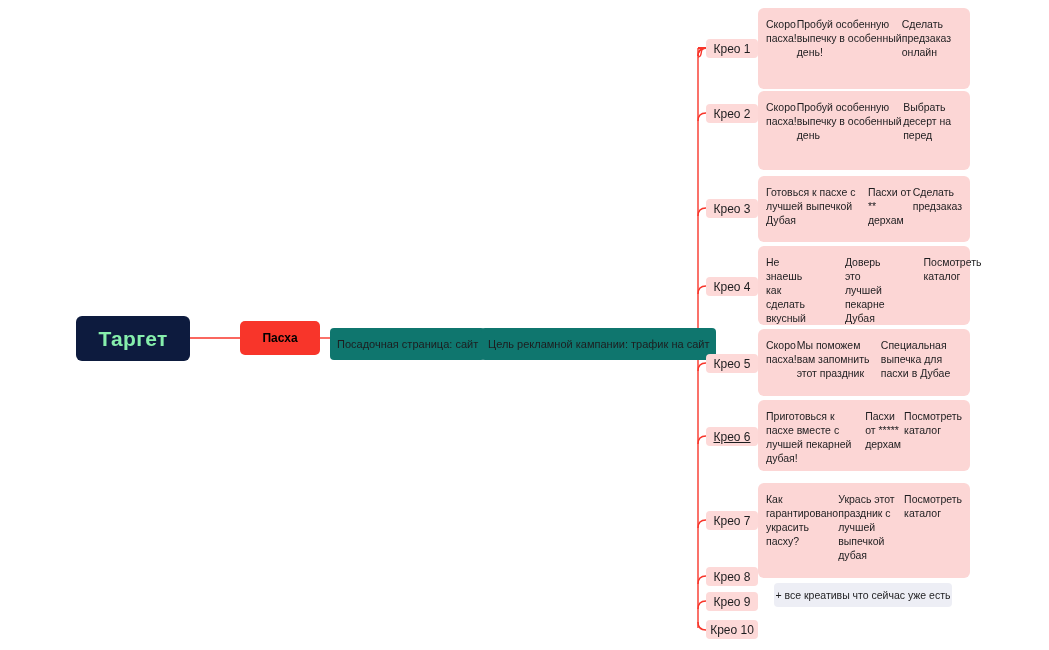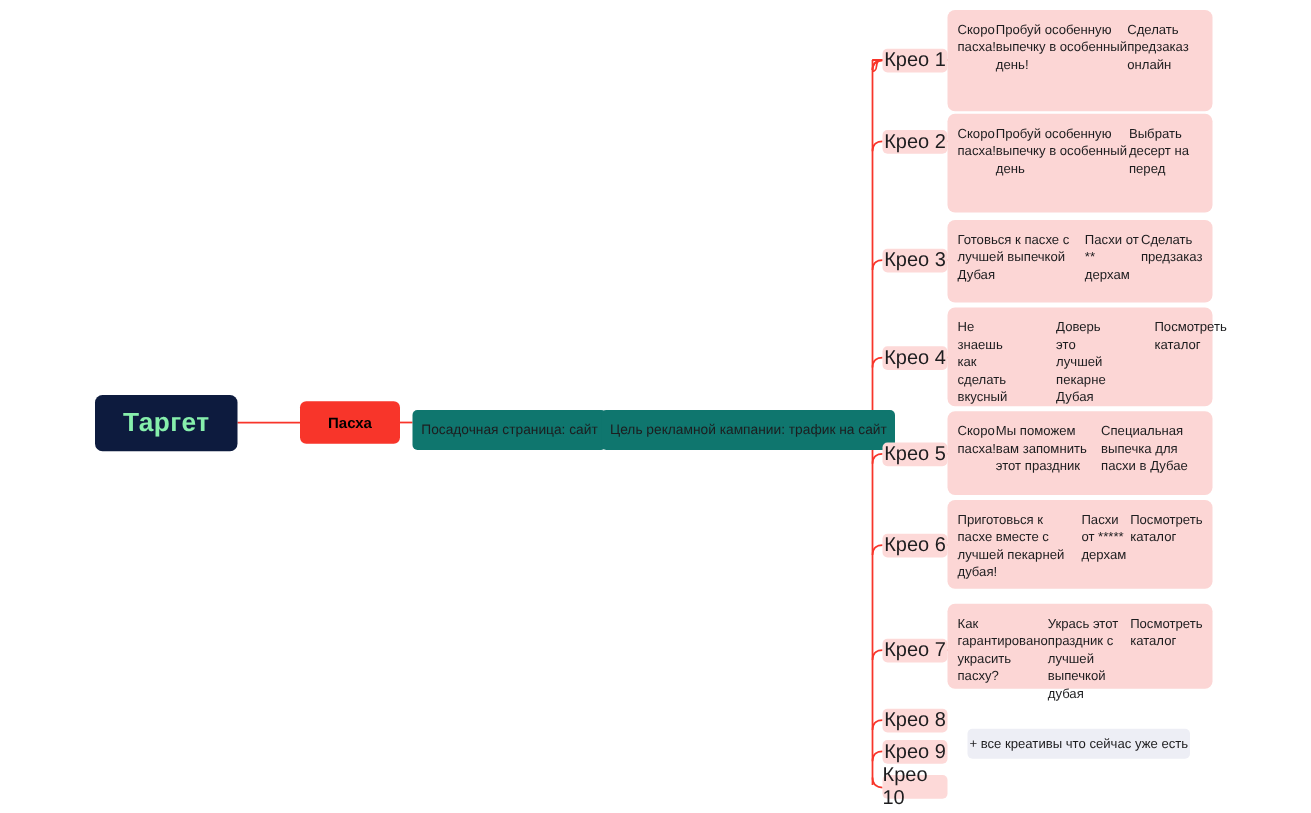"Крео 1" .creo { font-size: 16px -> 12px }
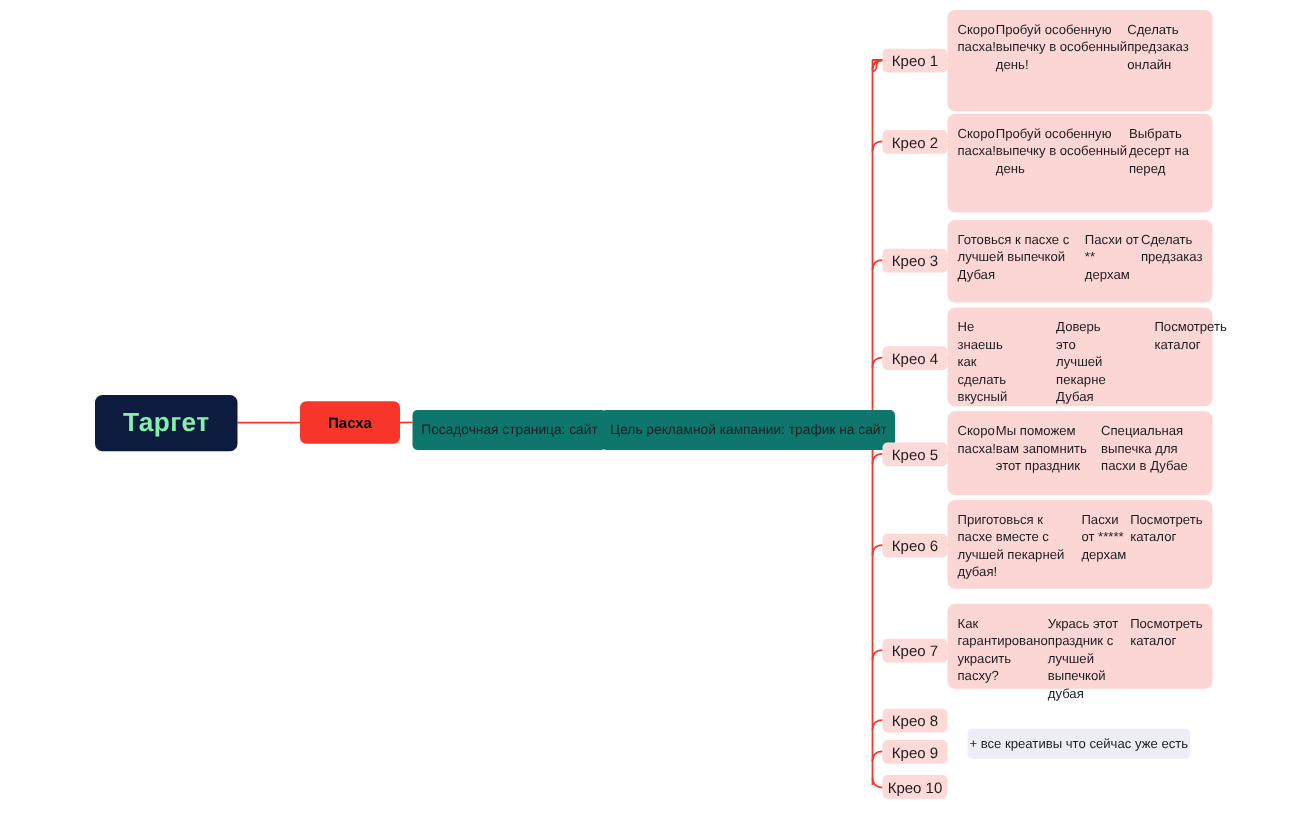"Крео 6" div.node { text-decoration: none -> underline }
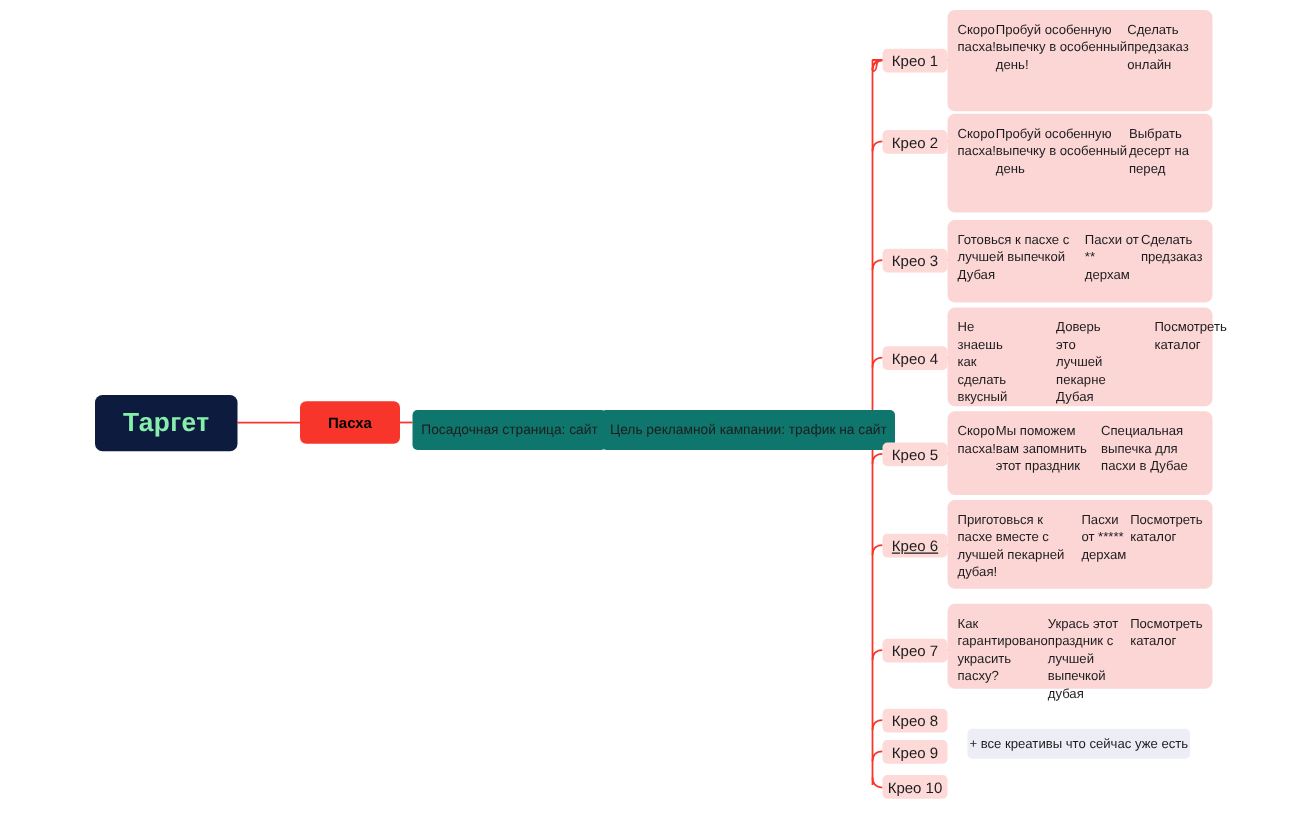"Как гарантировано украсить пасху?" div.card { height: 68px -> 95px }
